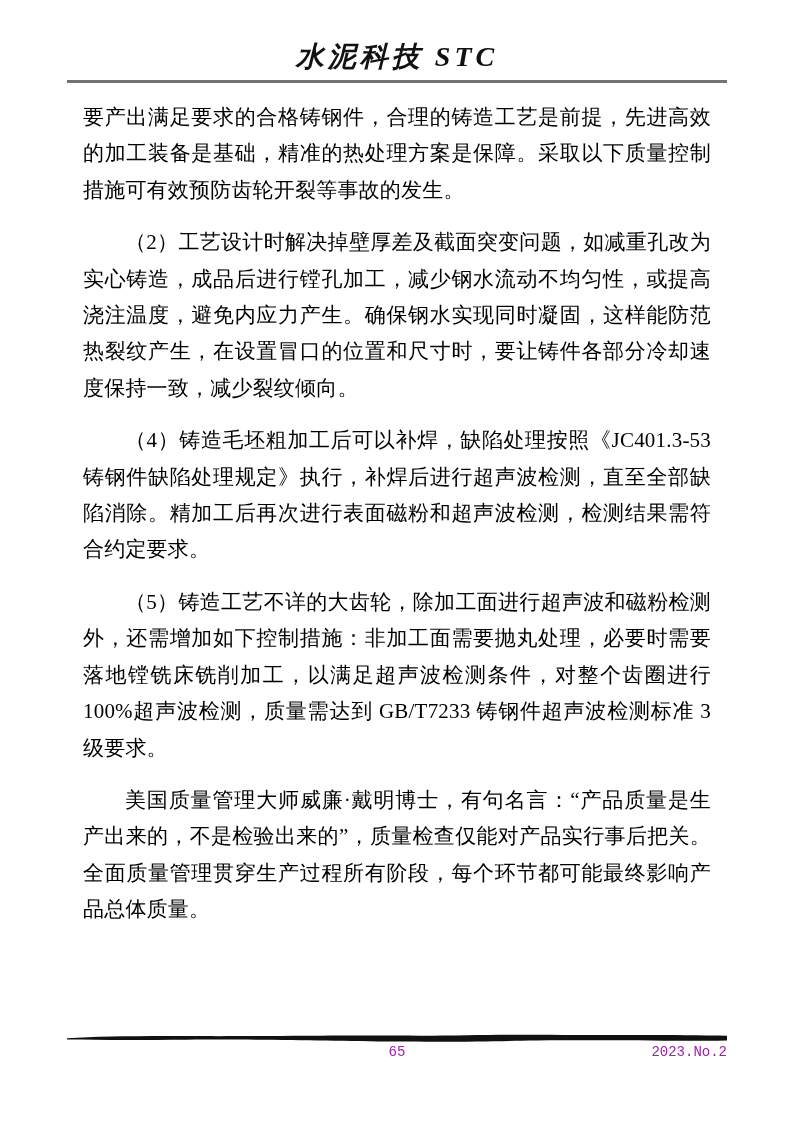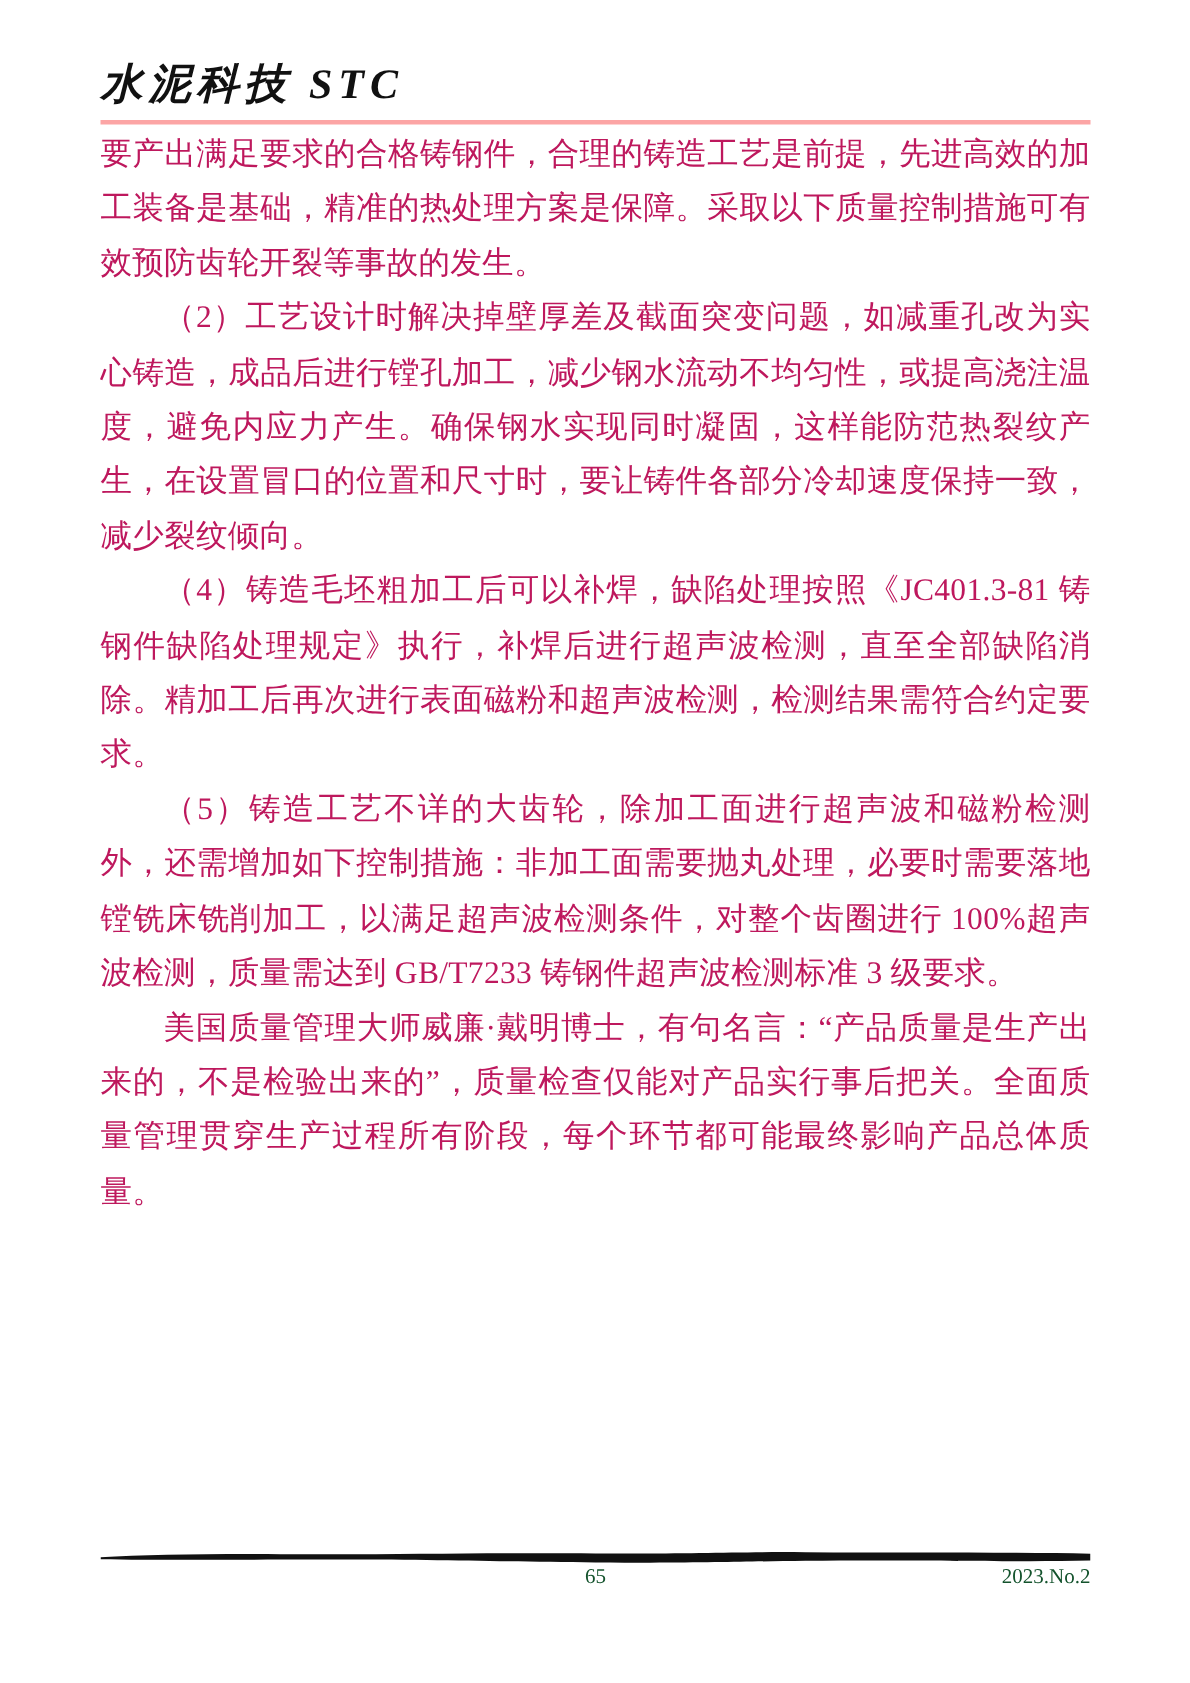"水泥科技 STC" .journal-header { border-bottom: 3px solid #fca5a5 -> 3px solid #737373; text-align: none -> center }
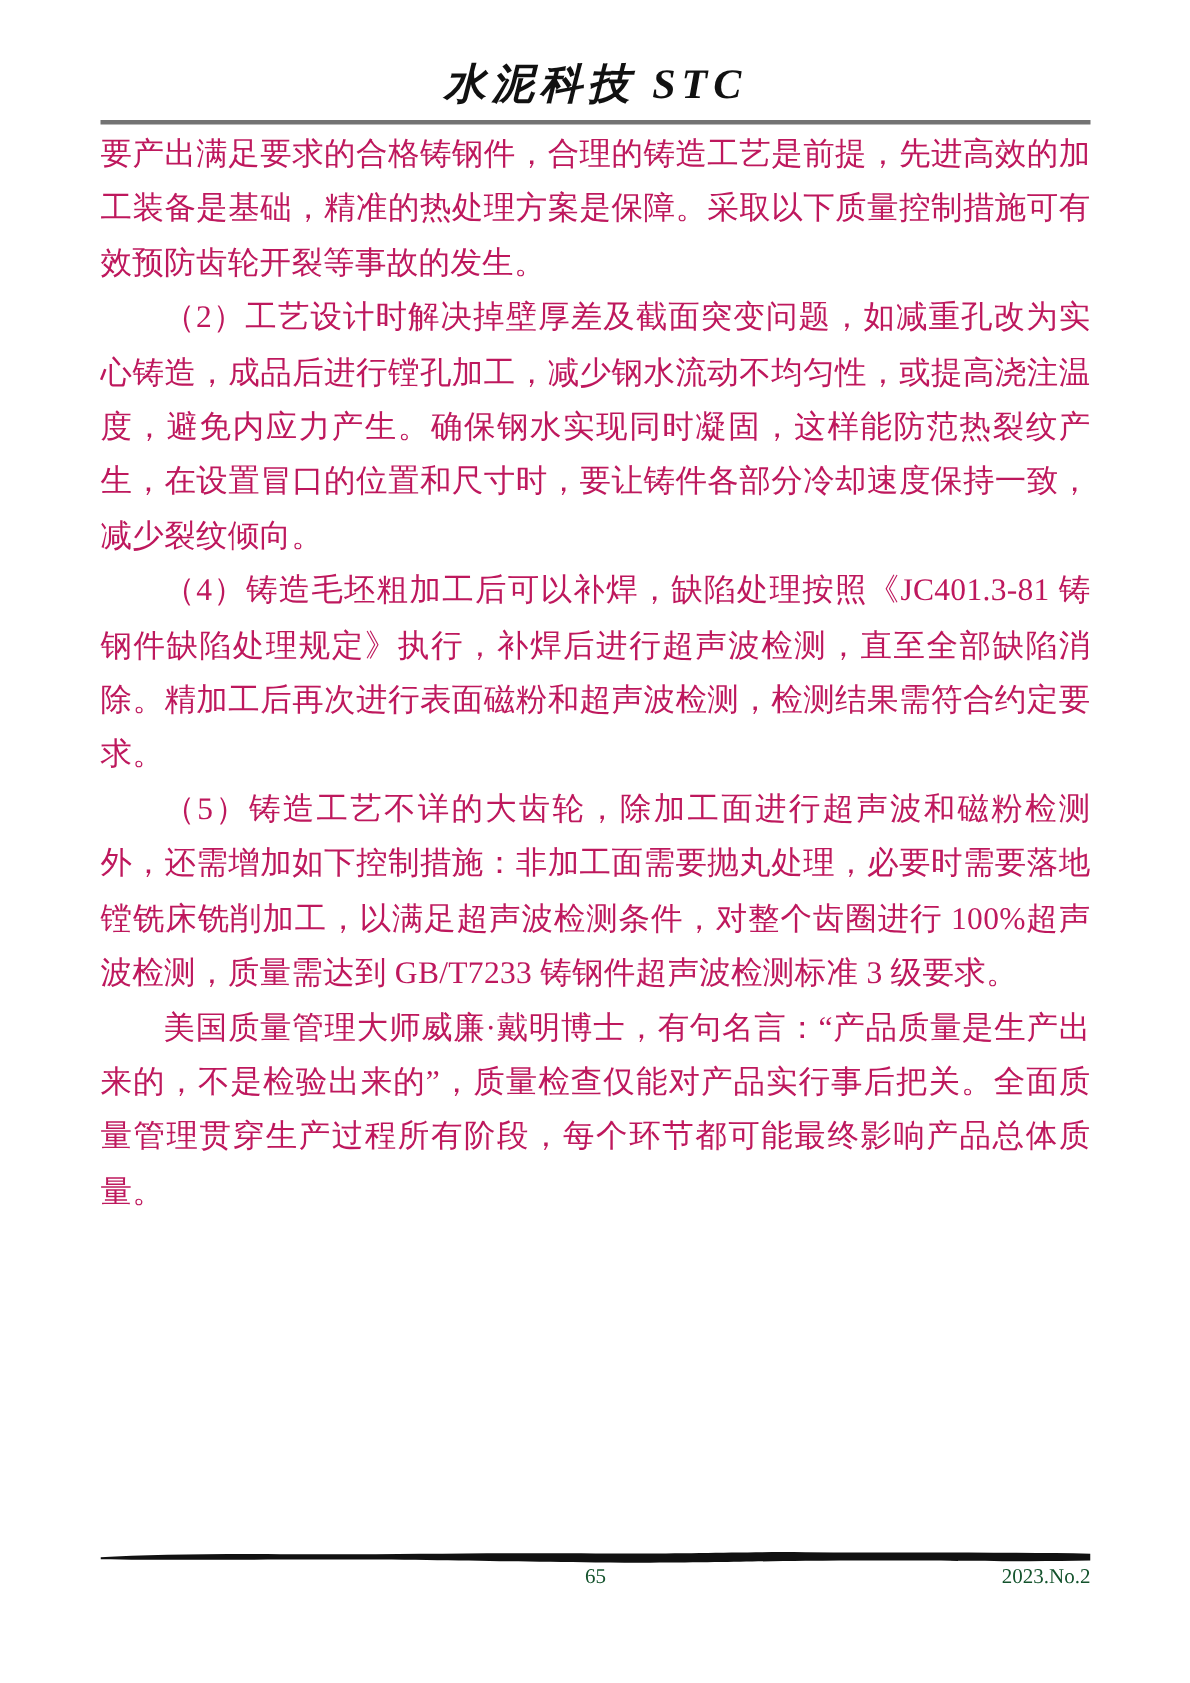"要产出满足要求的合格铸钢件，合理的铸造工艺是前提，先进高效的加工装备是基础，精准" .article-body p { color: #be185d -> #000000; margin: 0 -> 16px }
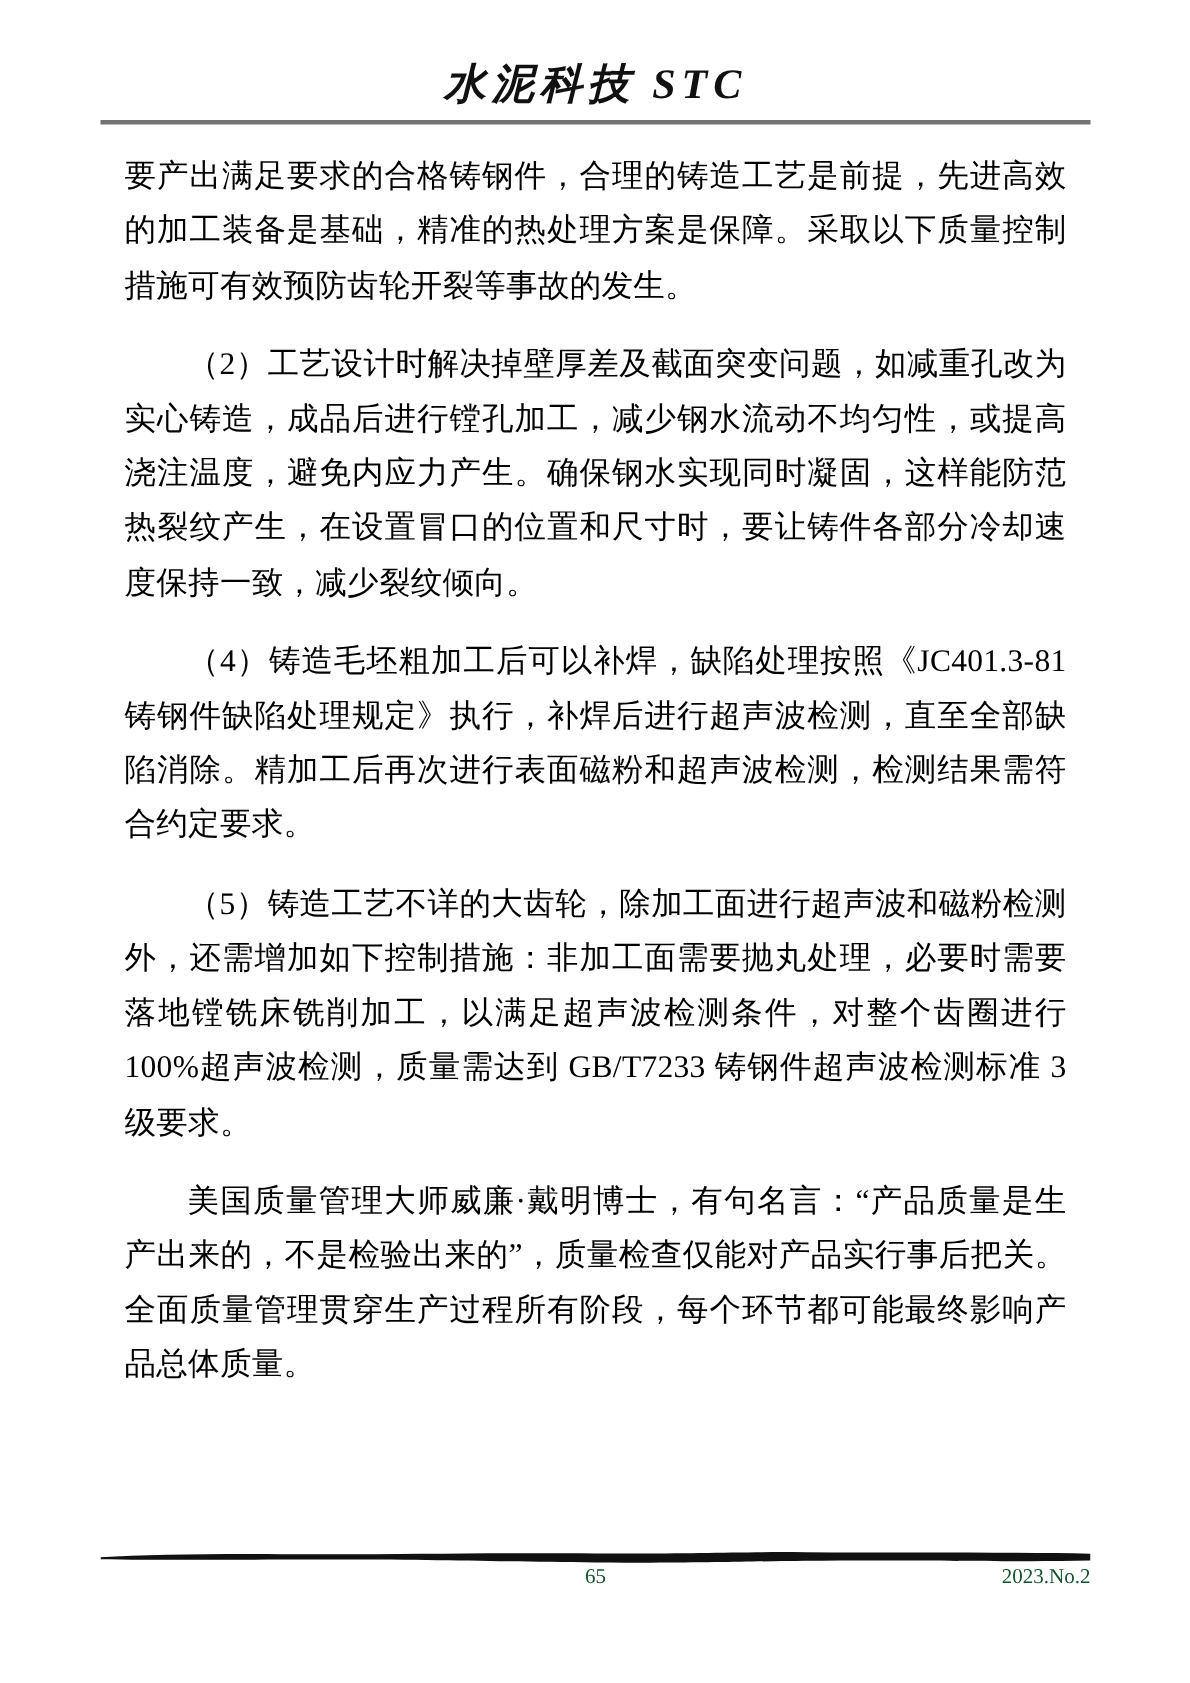"（4）铸造毛坯粗加工后可以补焊，缺陷处理按照《JC401.3-81" p.indent { text: JC401.3-81 -> JC401.3-53 }
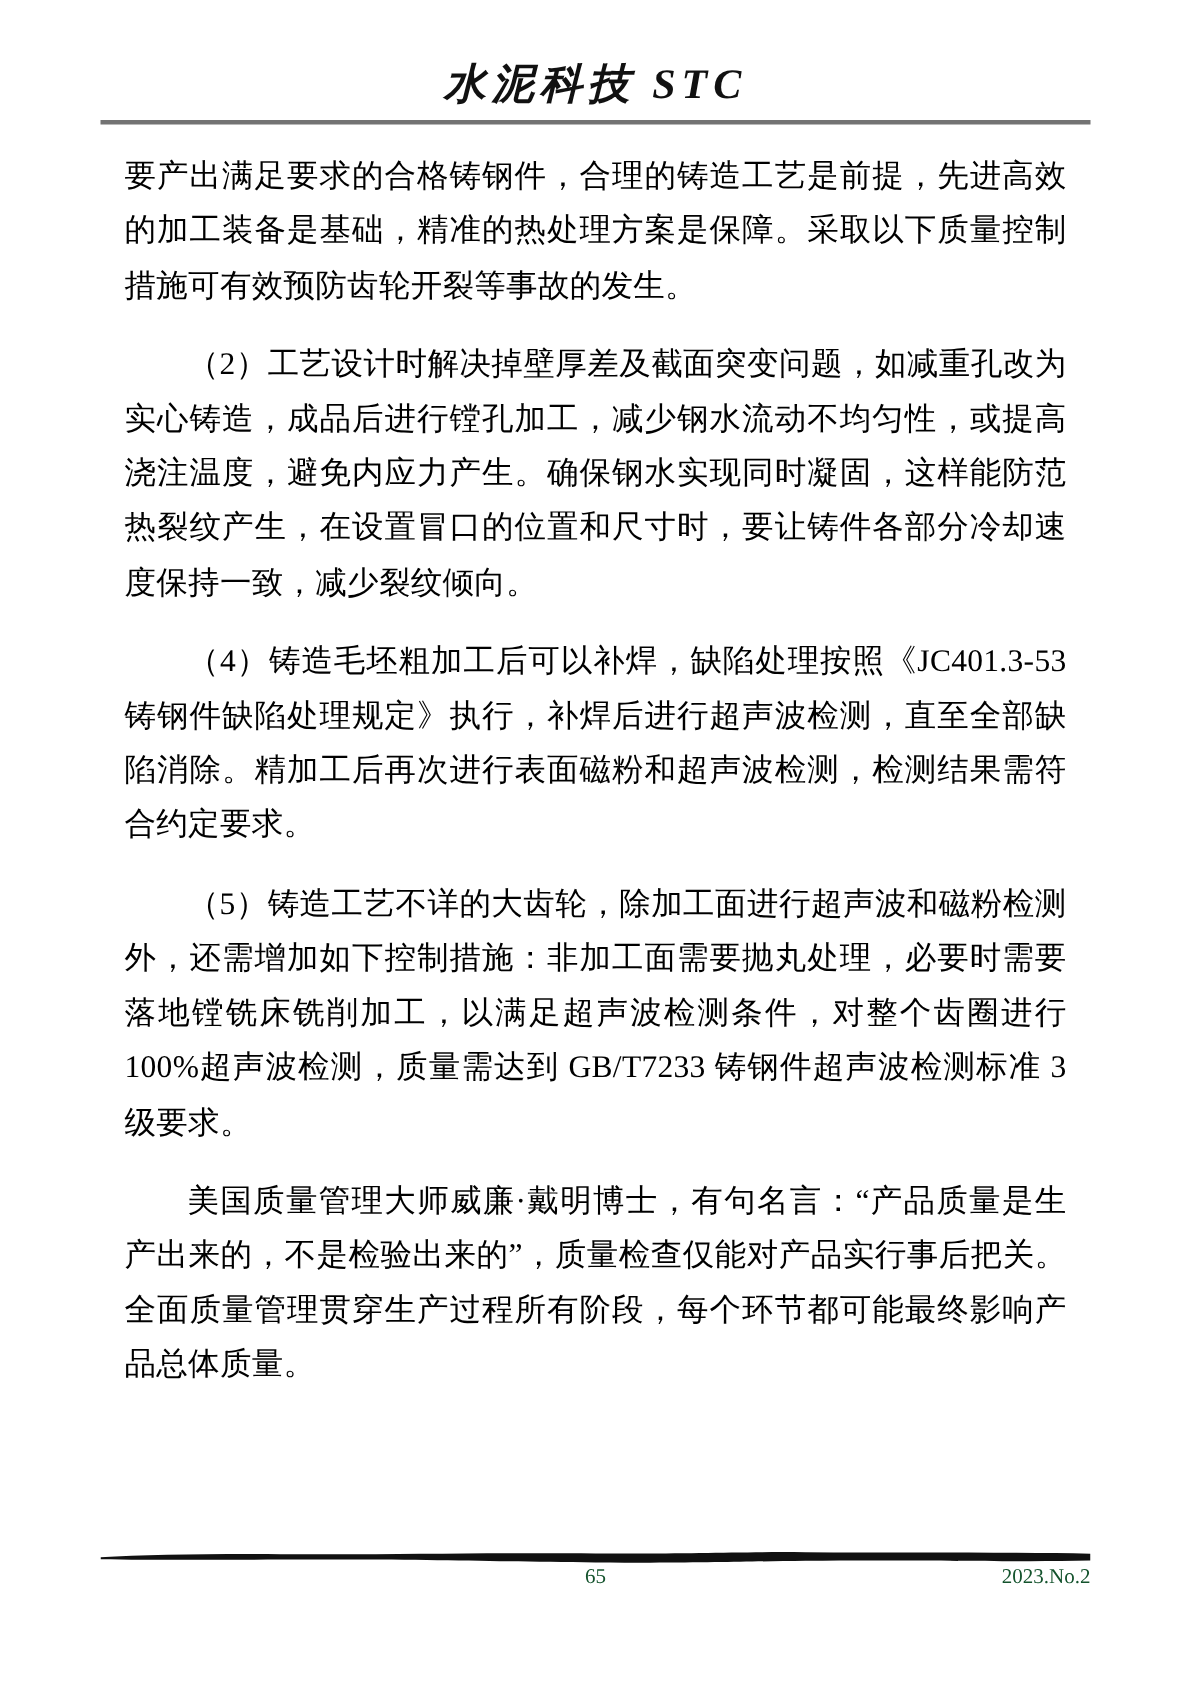"65" .footer-meta { color: #14532d -> #a21caf; font-family: Liberation Serif, serif -> Liberation Mono, monospace }
